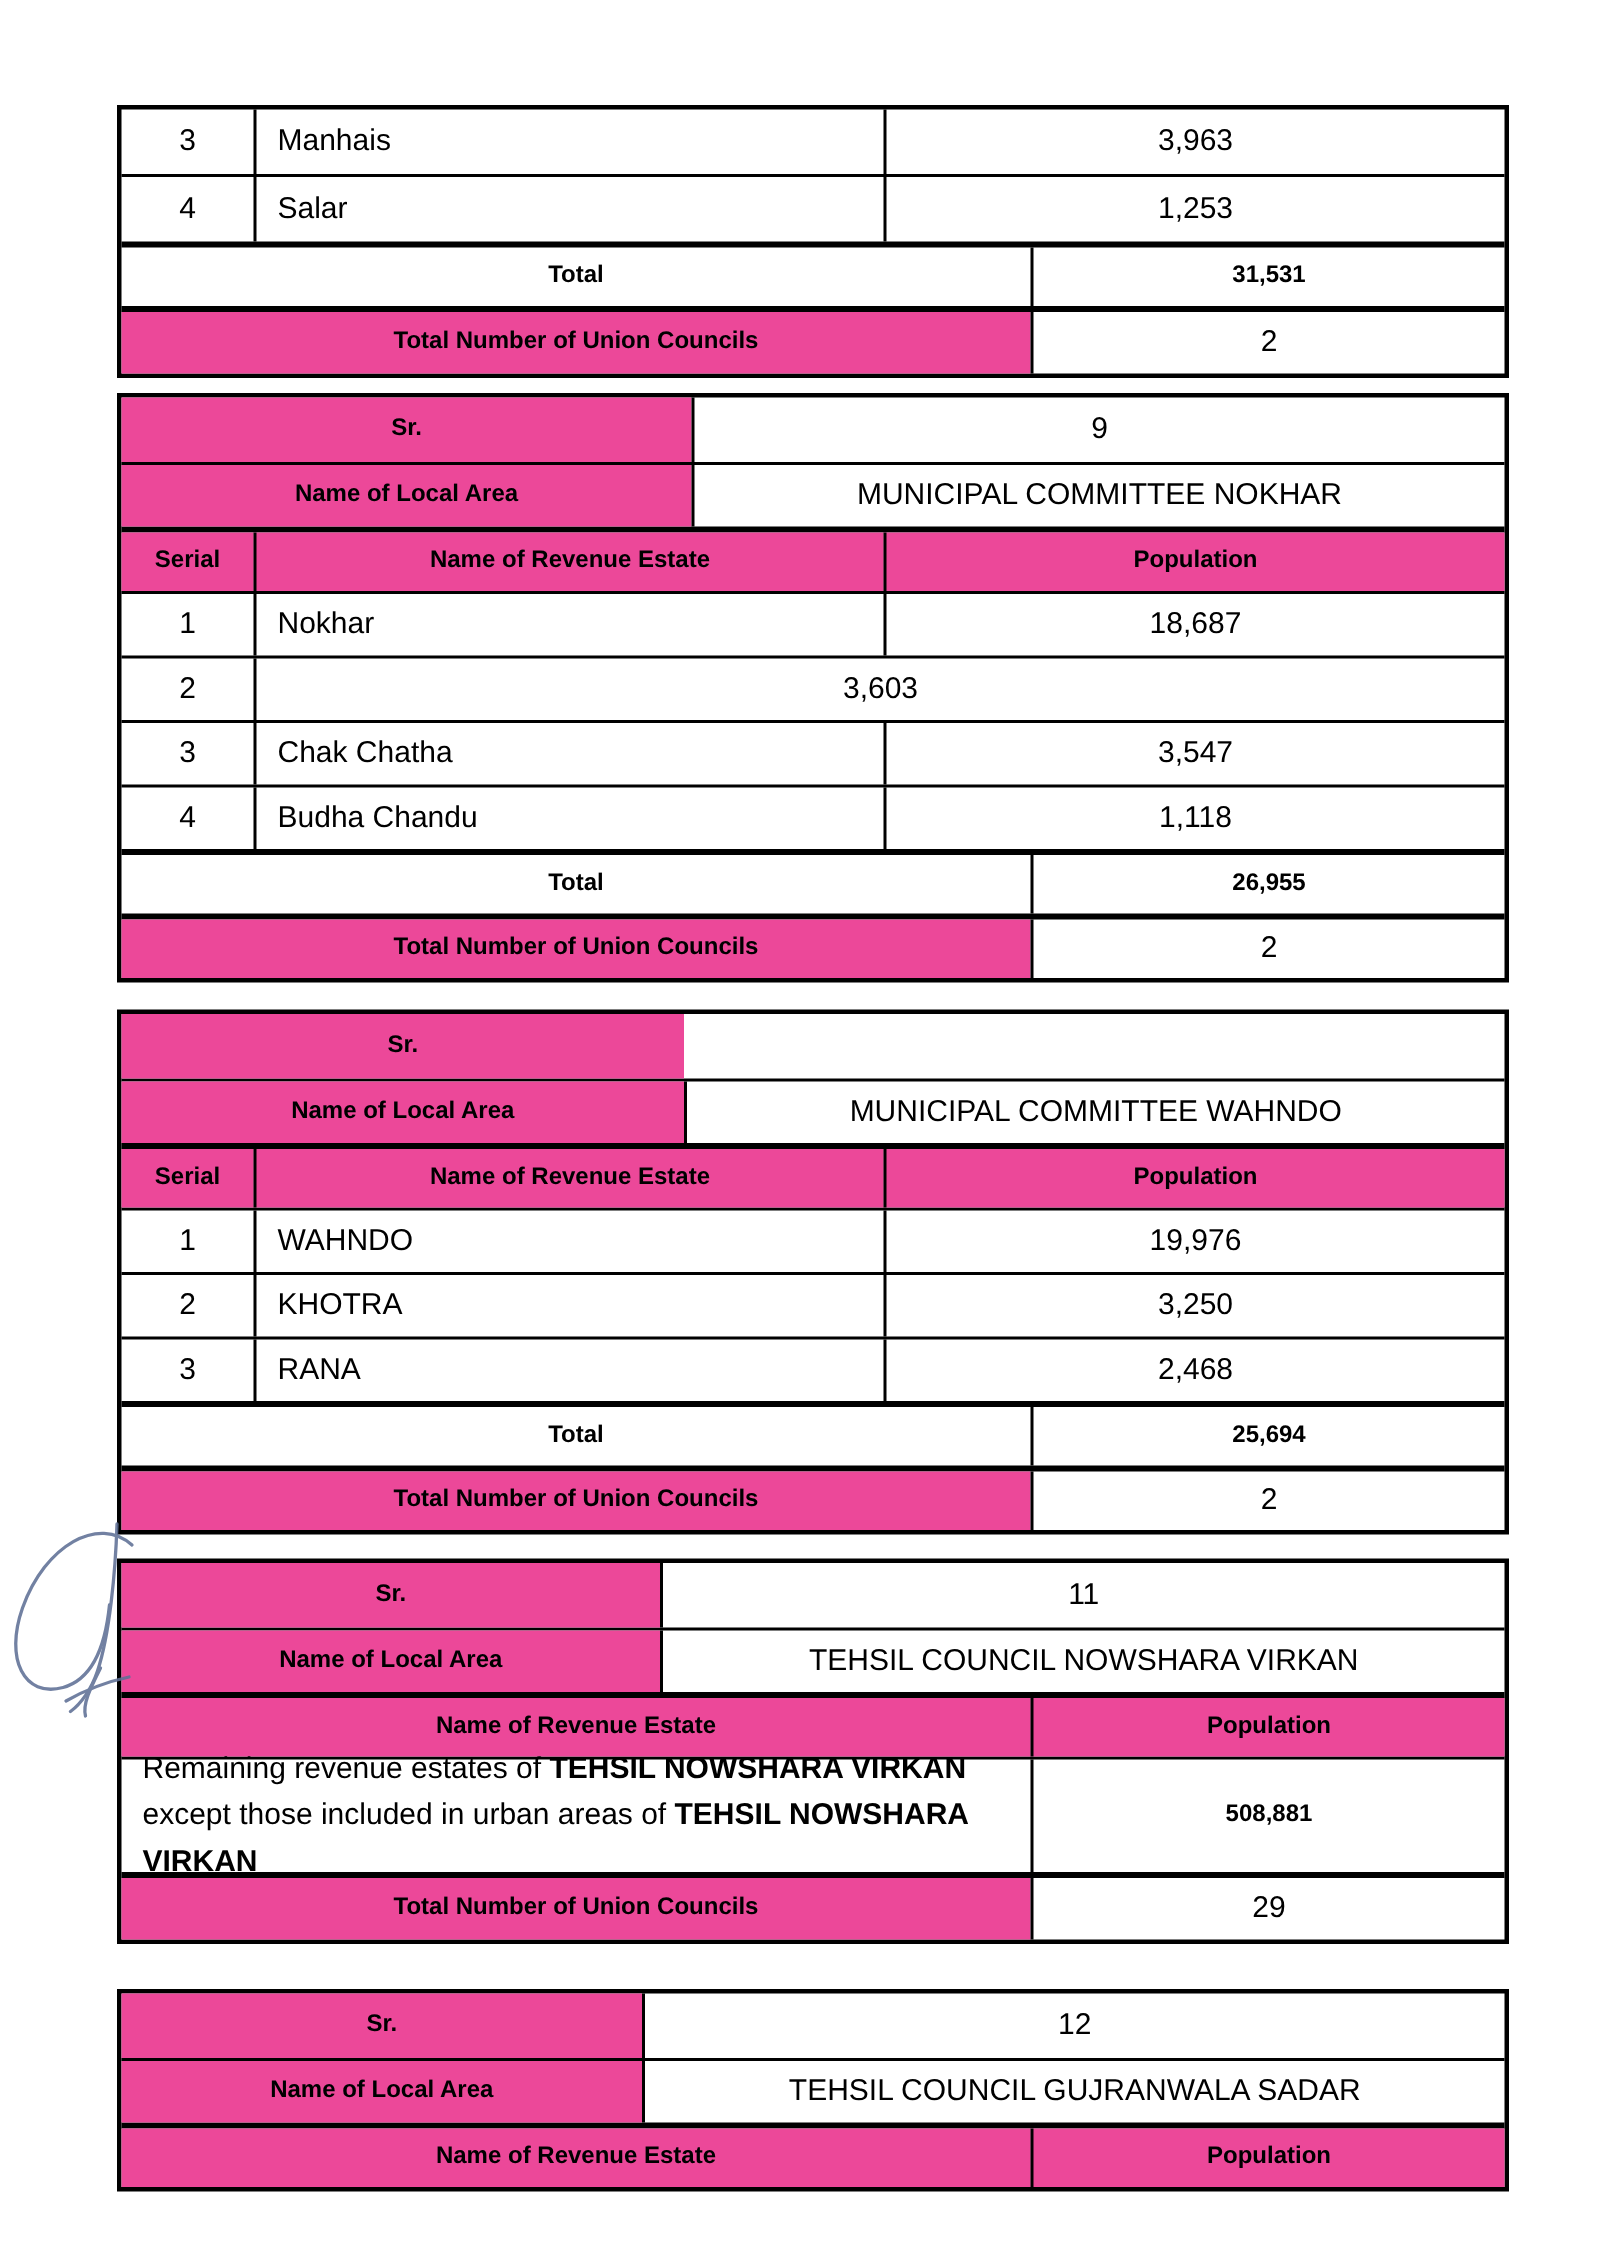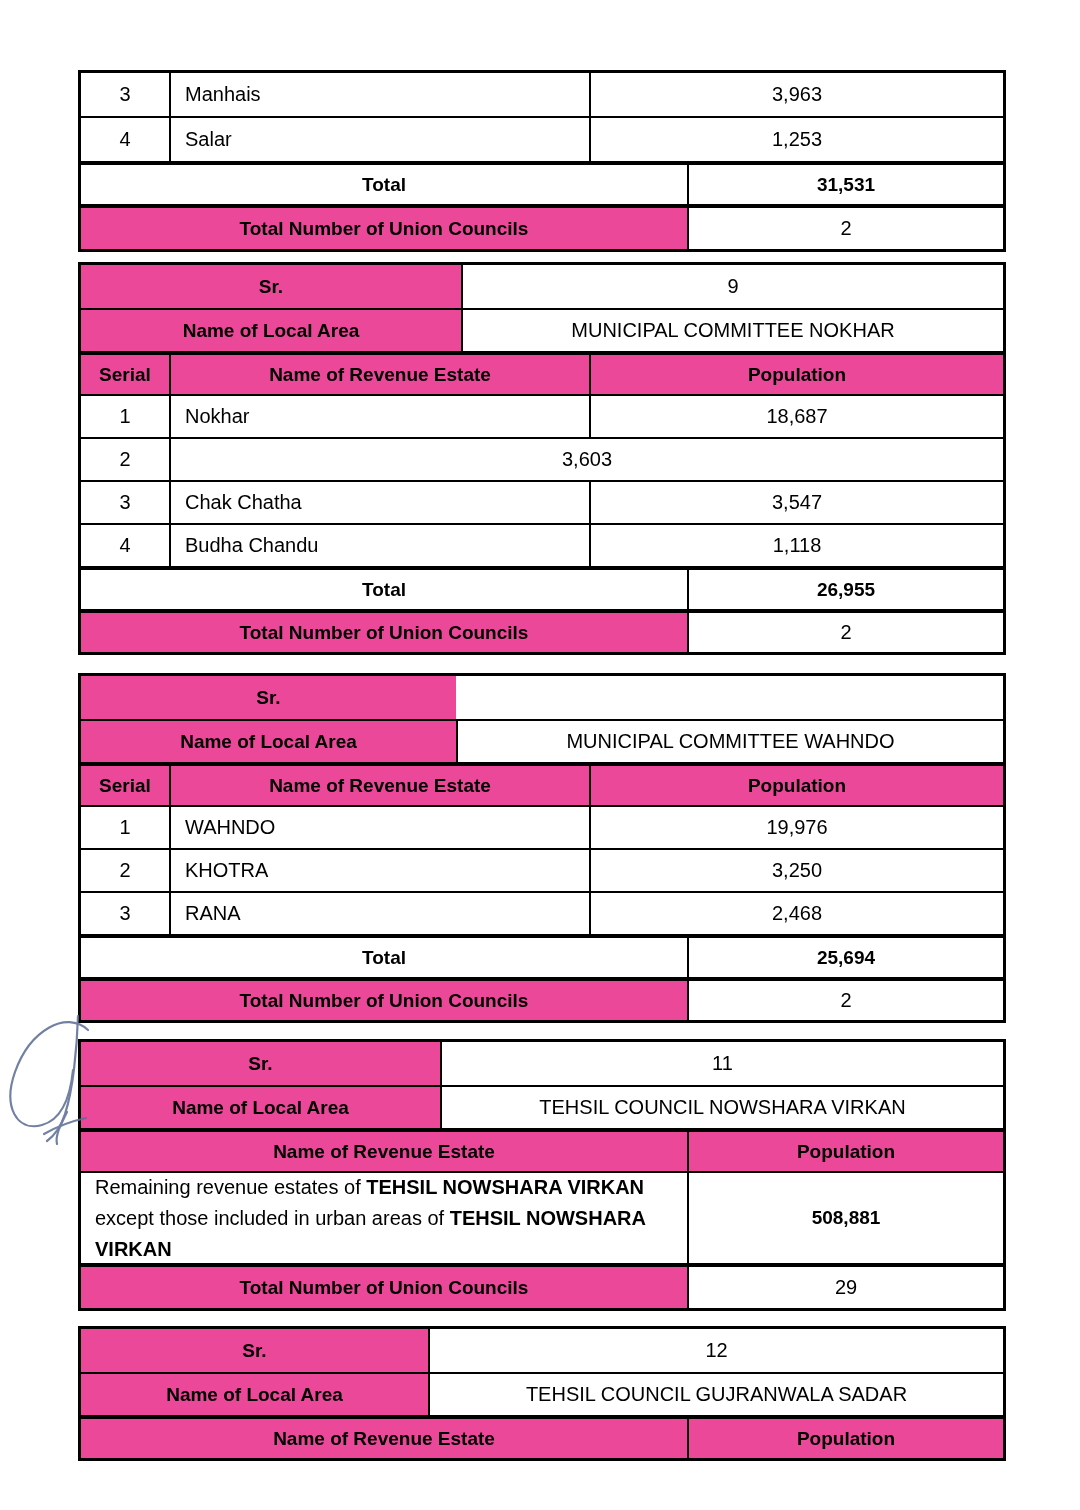"Total" .b21 { font-size: 19px -> 16px }
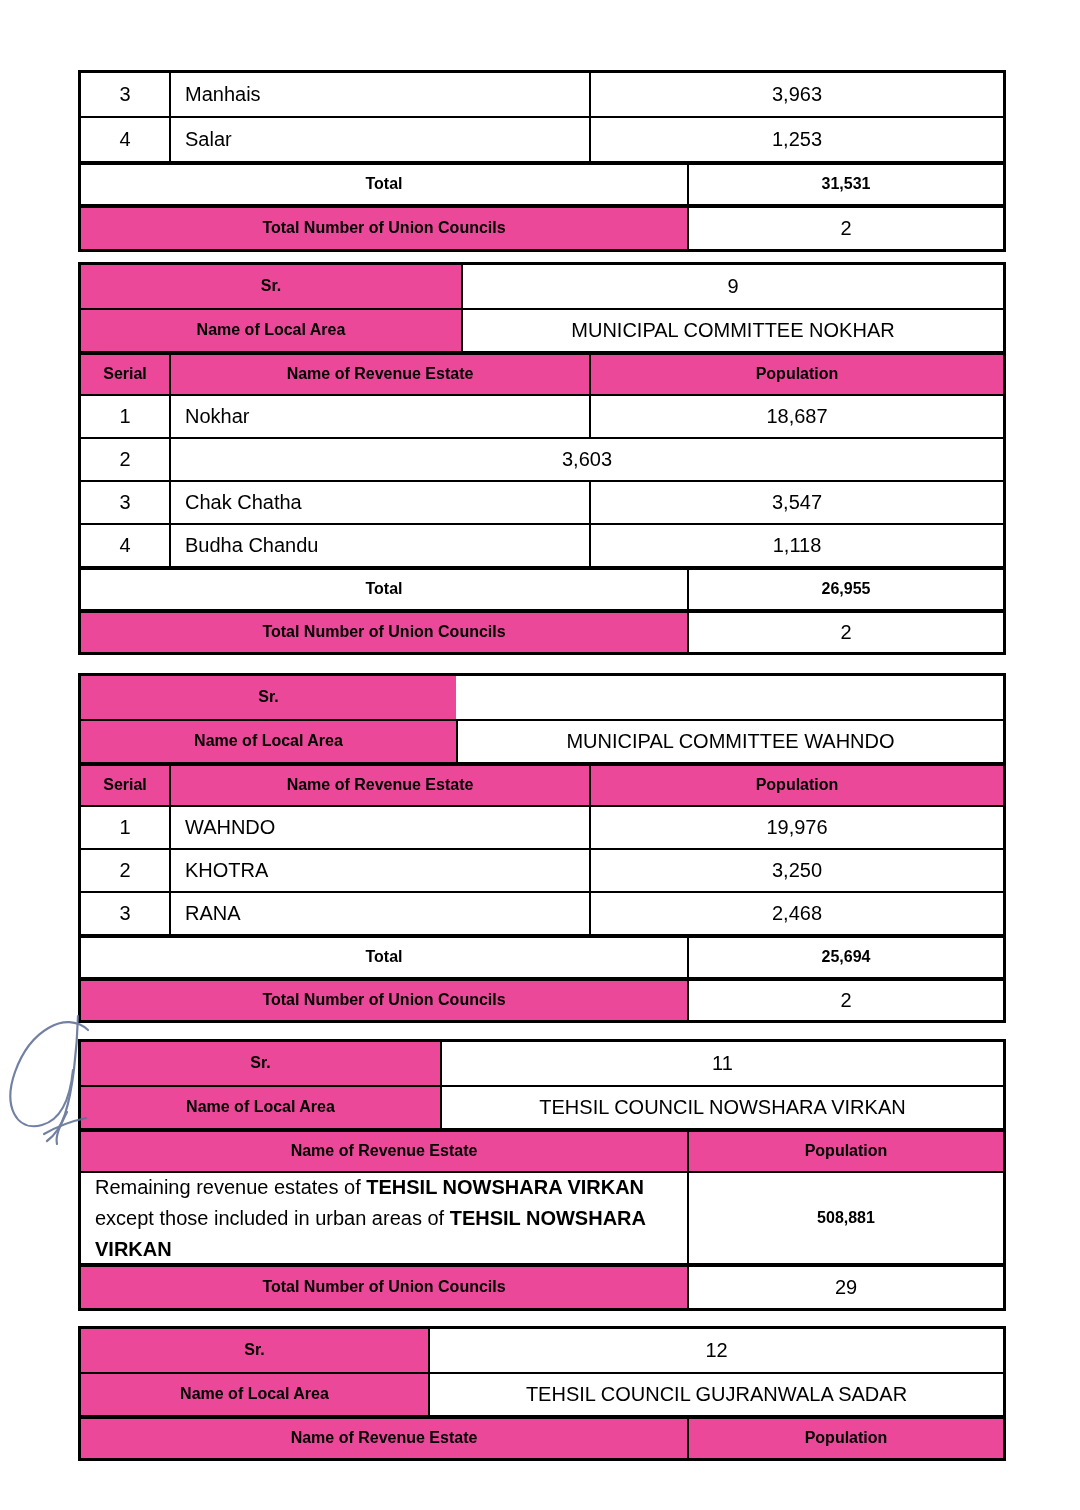"Remaining revenue estates of TEHSIL" .row.tall { height: 92px -> 77px }
